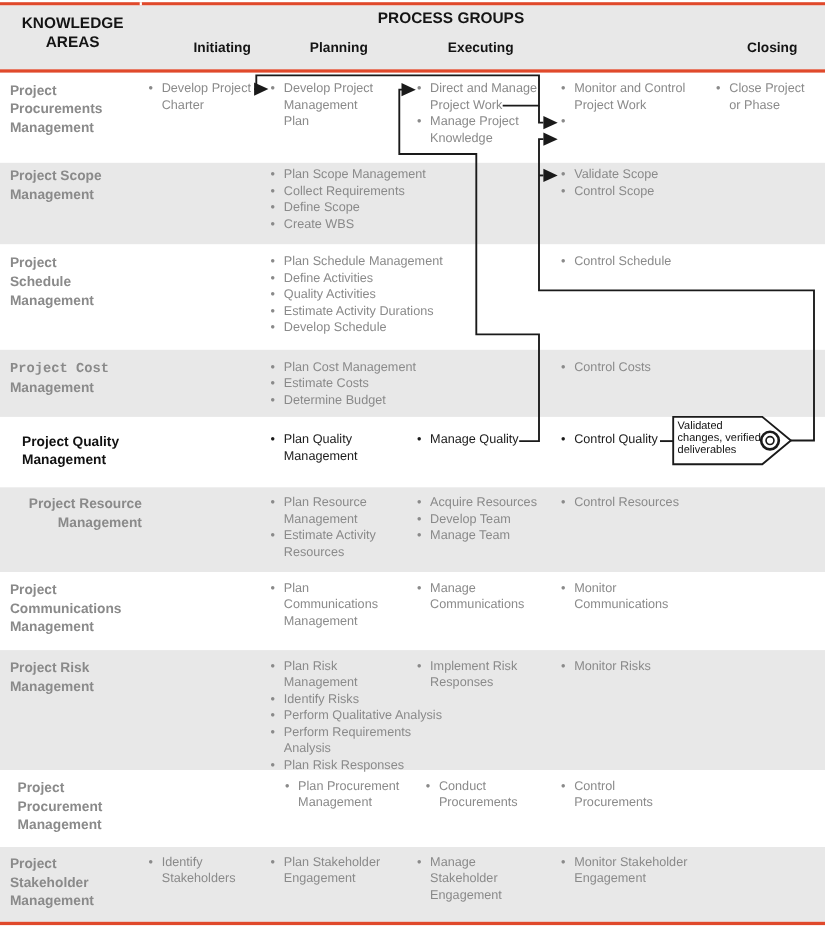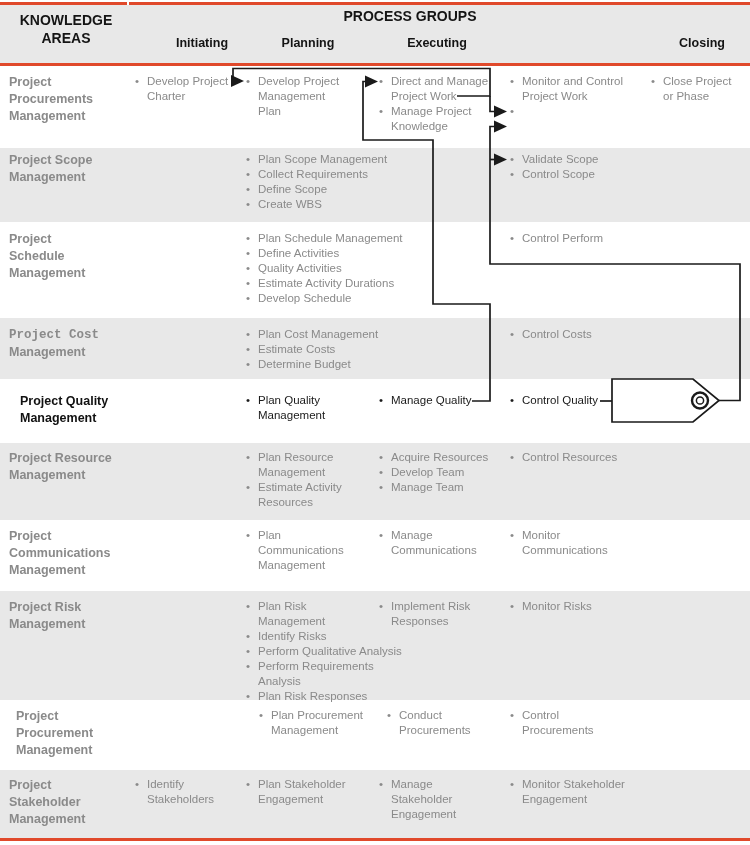"Control Perform" span { text: Perform -> Schedule }
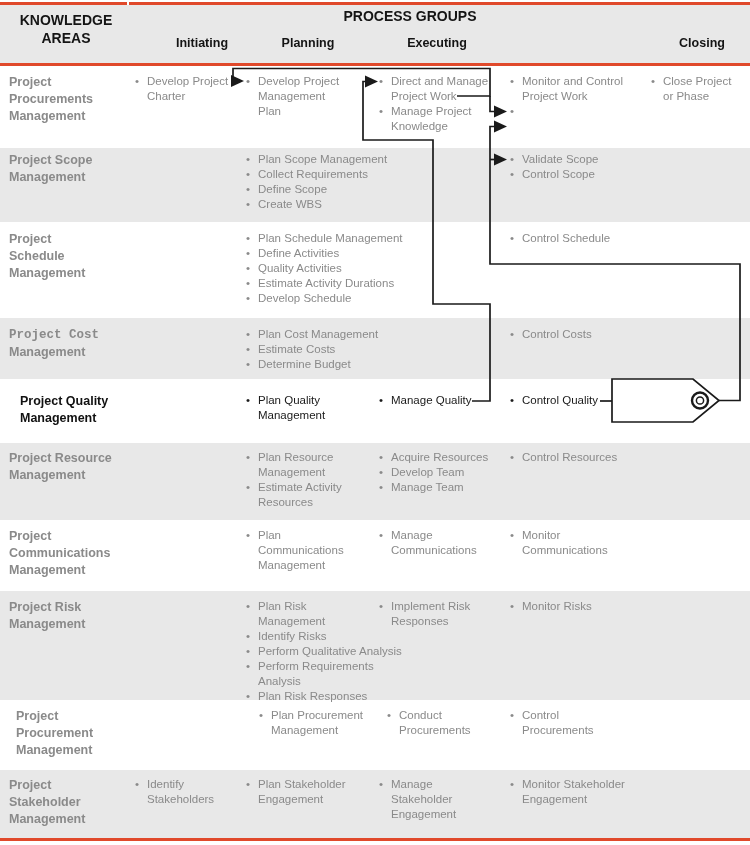"Validated" div.tagtext { html: none -> <div> <span>Validated</span> <span>changes, verified</span> <span>deliverables</span> </div> }
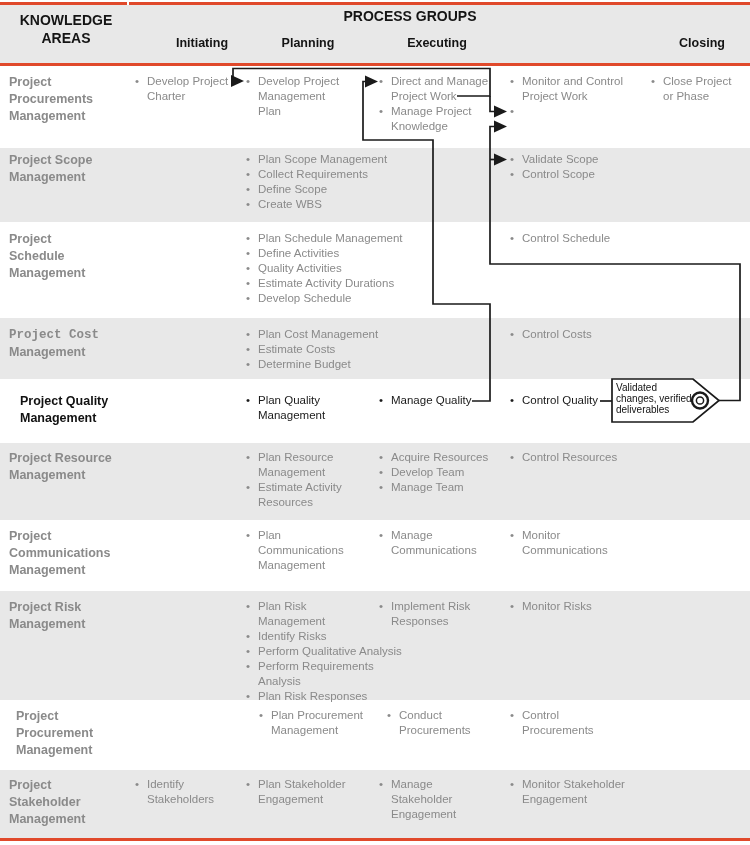"Project Resource" div.area { text-align: none -> right }
